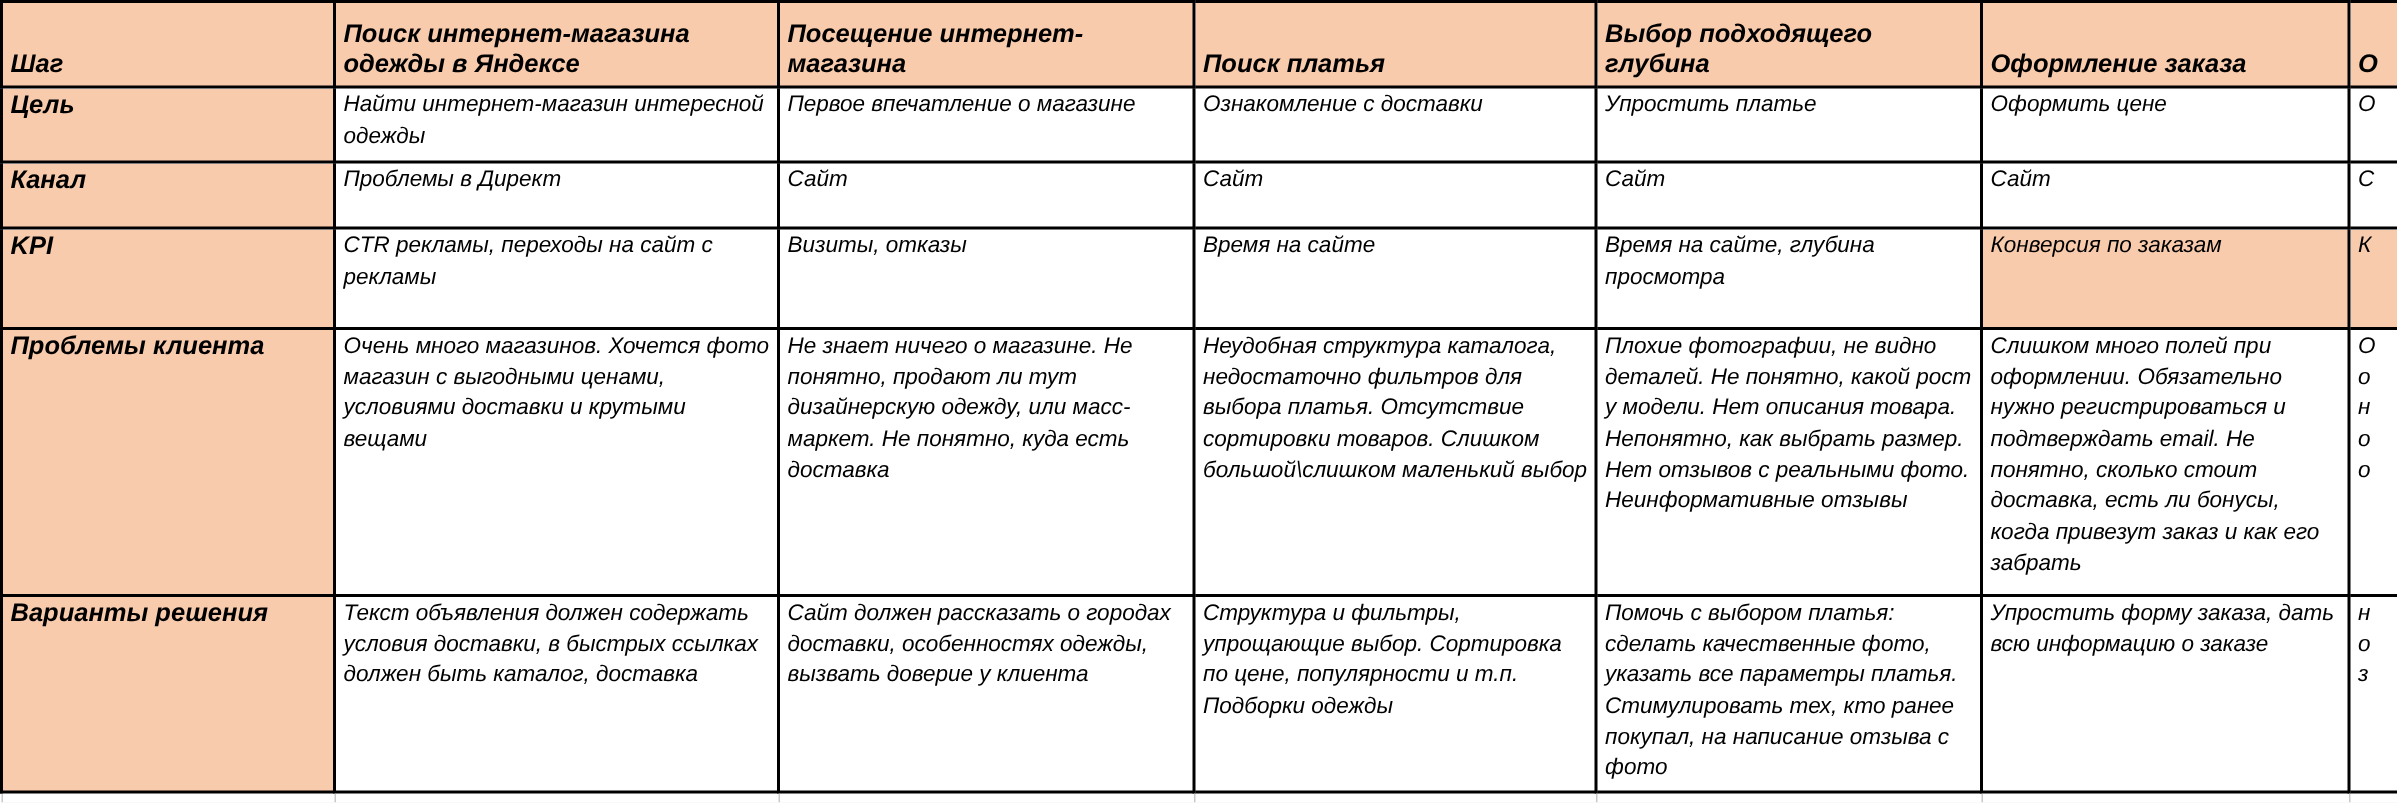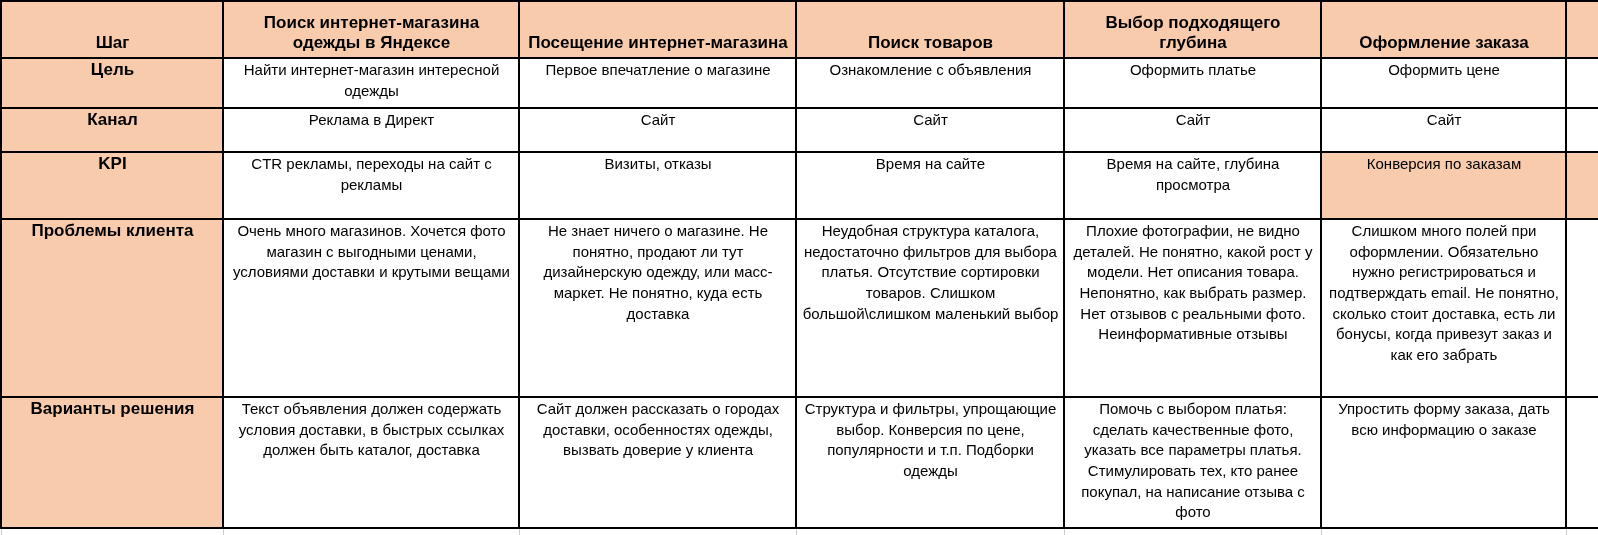"Поиск интернет-магазина одежды в Яндексе" th, td { font-style: none -> italic; text-align: center -> left }
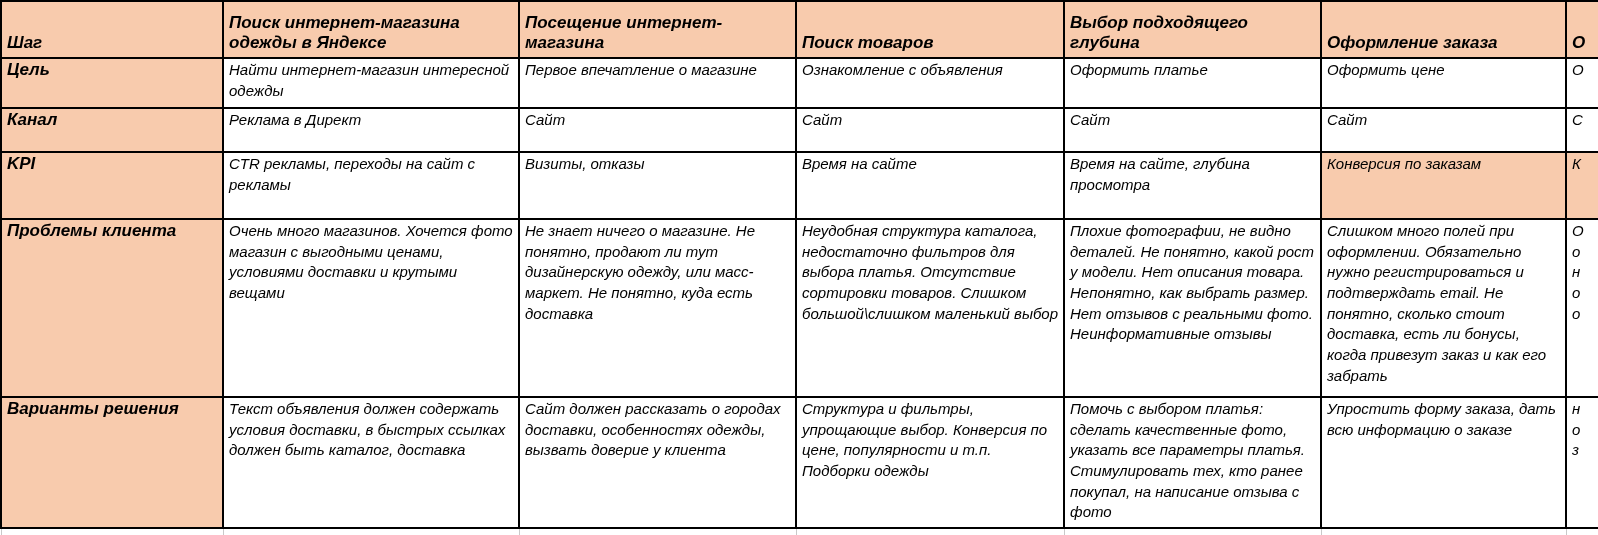"Поиск товаров" th { text: товаров -> платья }
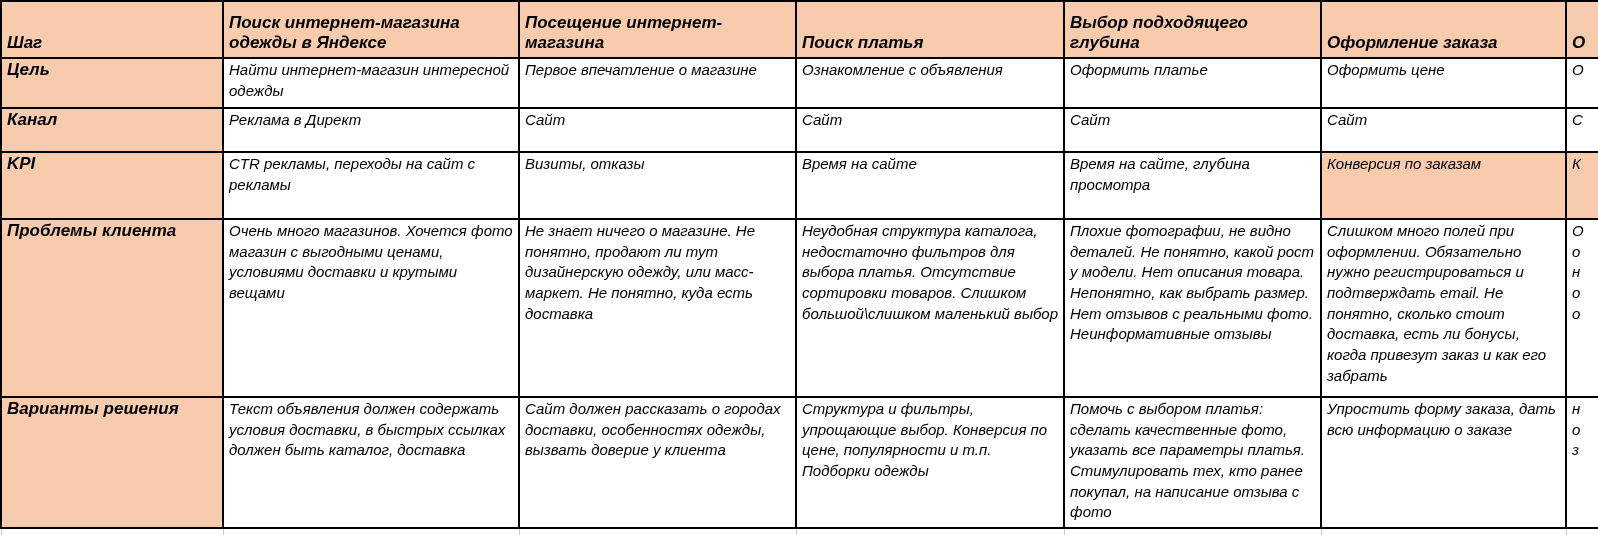"Ознакомление с объявления" td { text: объявления -> доставки }
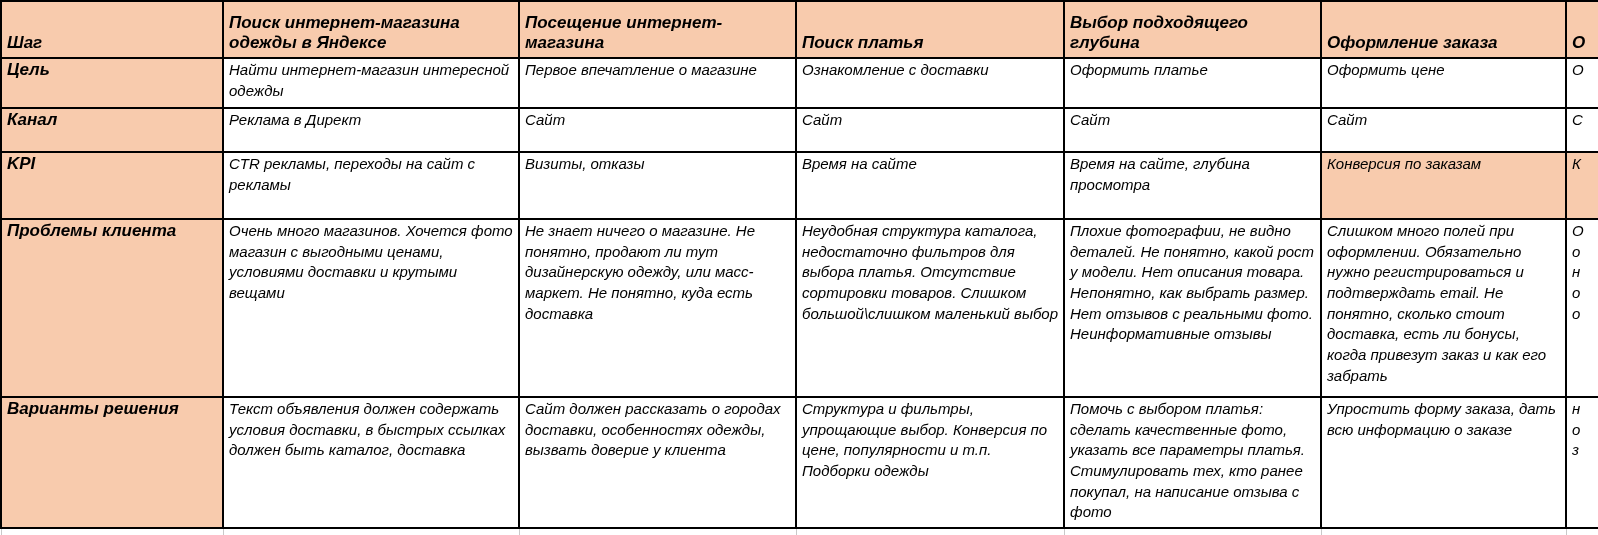"Оформить платье" td { text: Оформить -> Упростить }
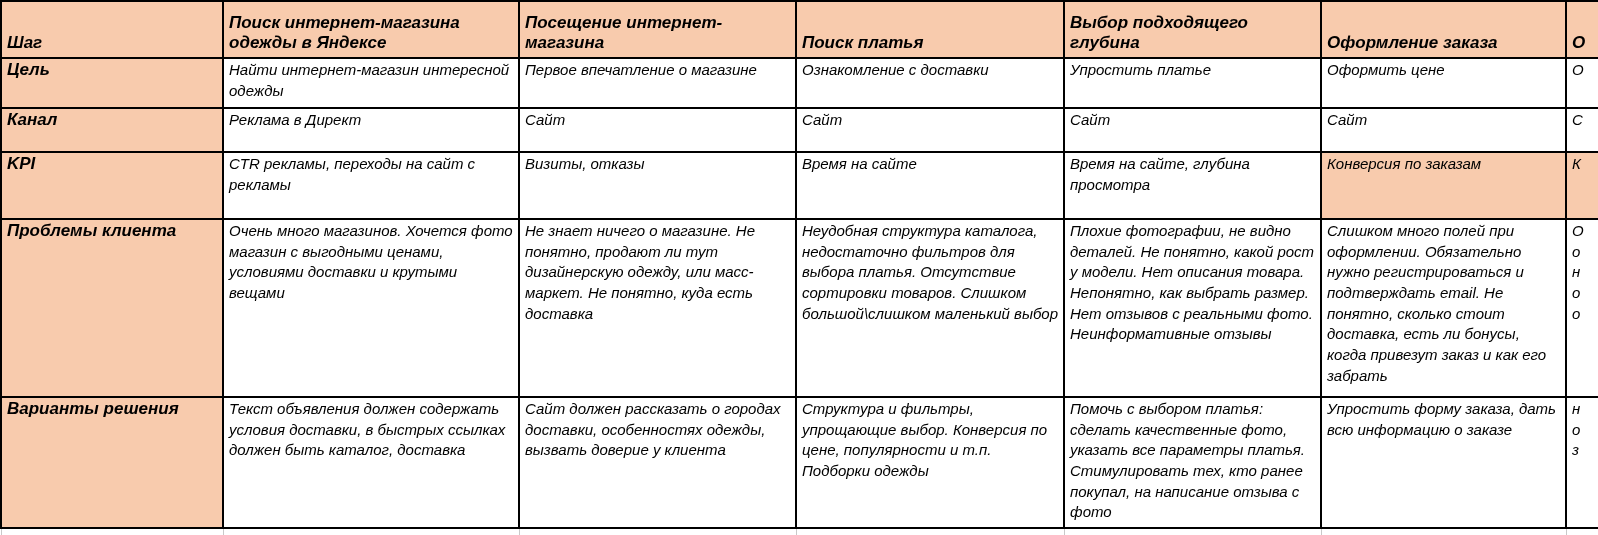"Реклама в Директ" td { text: Реклама -> Проблемы }
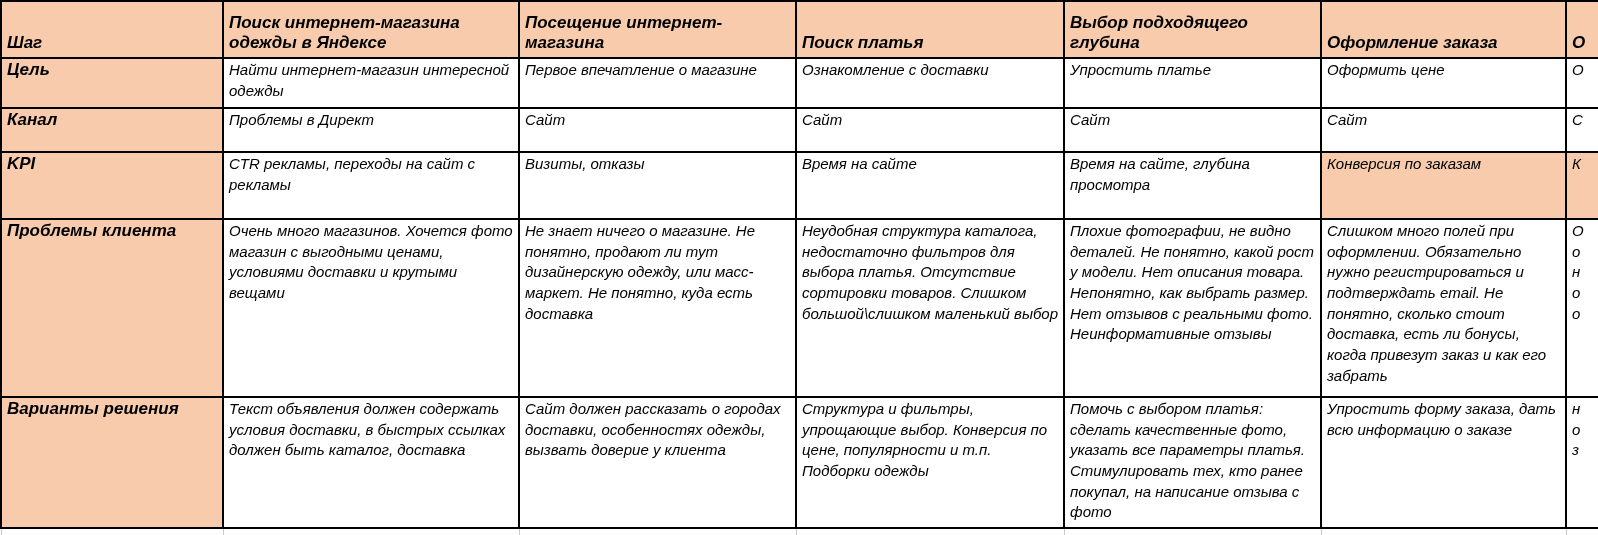"Структура и фильтры, упрощающие выбор." td { text: Конверсия -> Сортировка }
